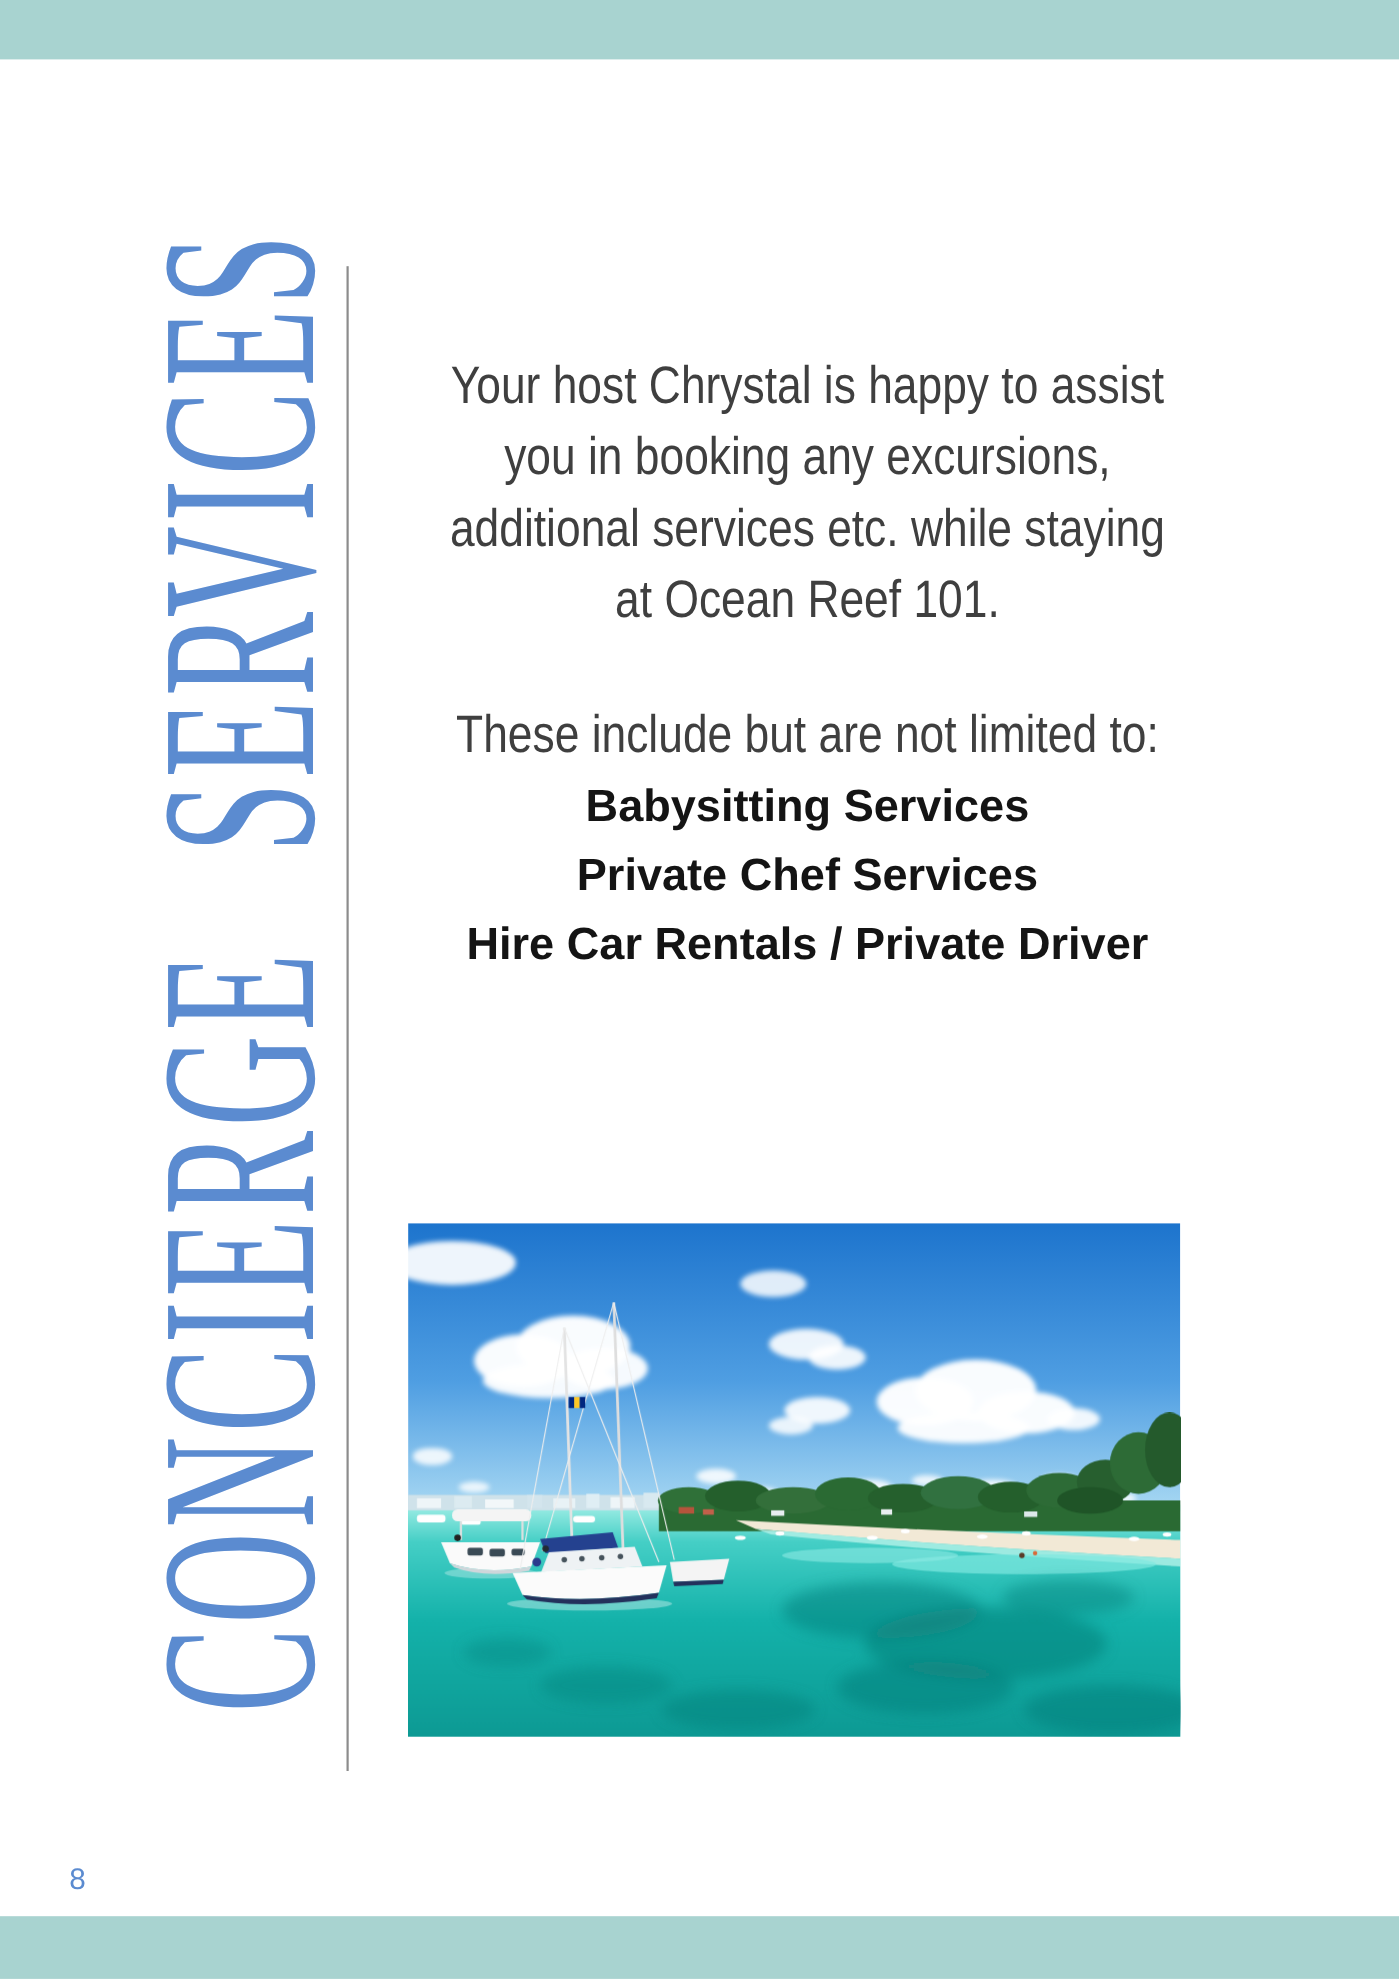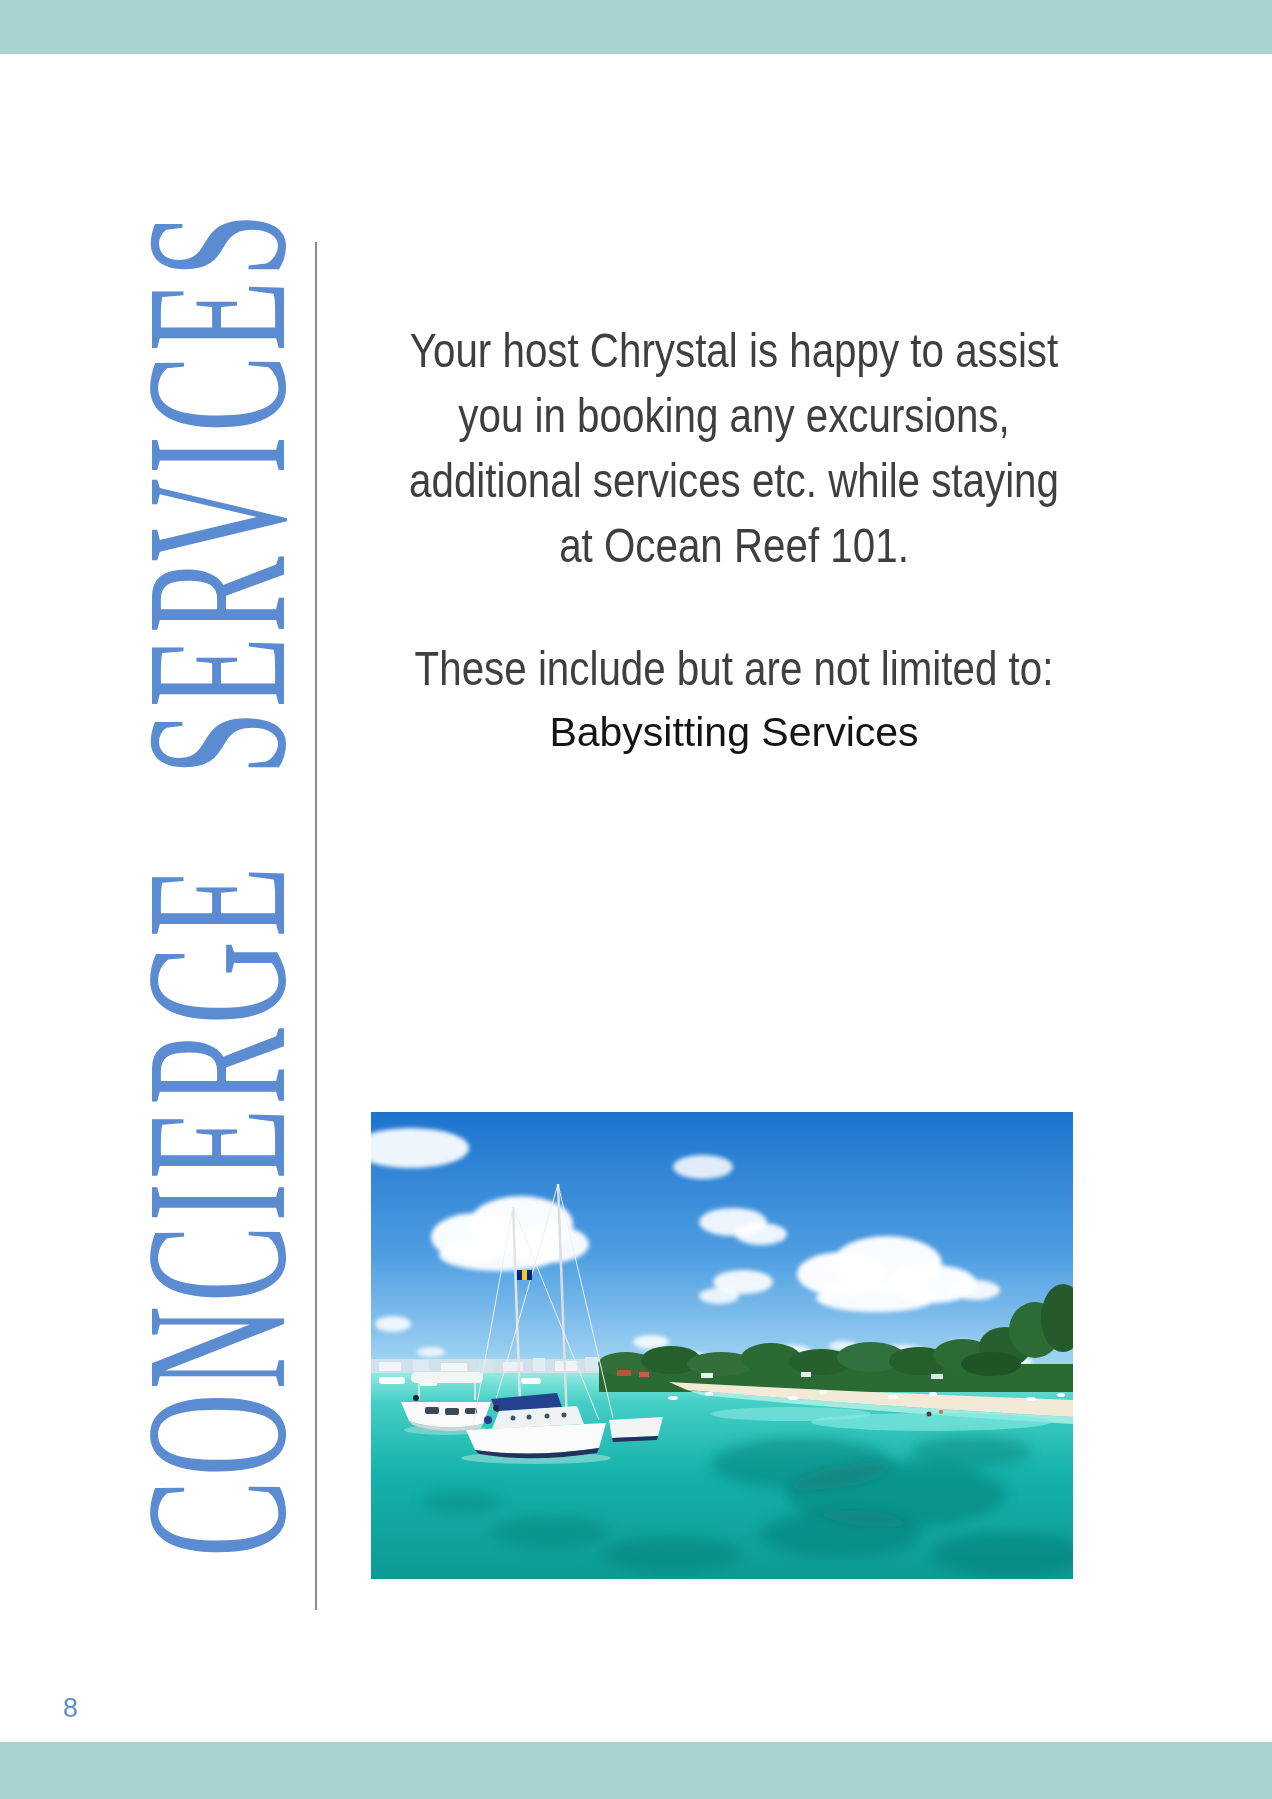"Babysitting Services" .service-line { font-weight: 400 -> 700 }
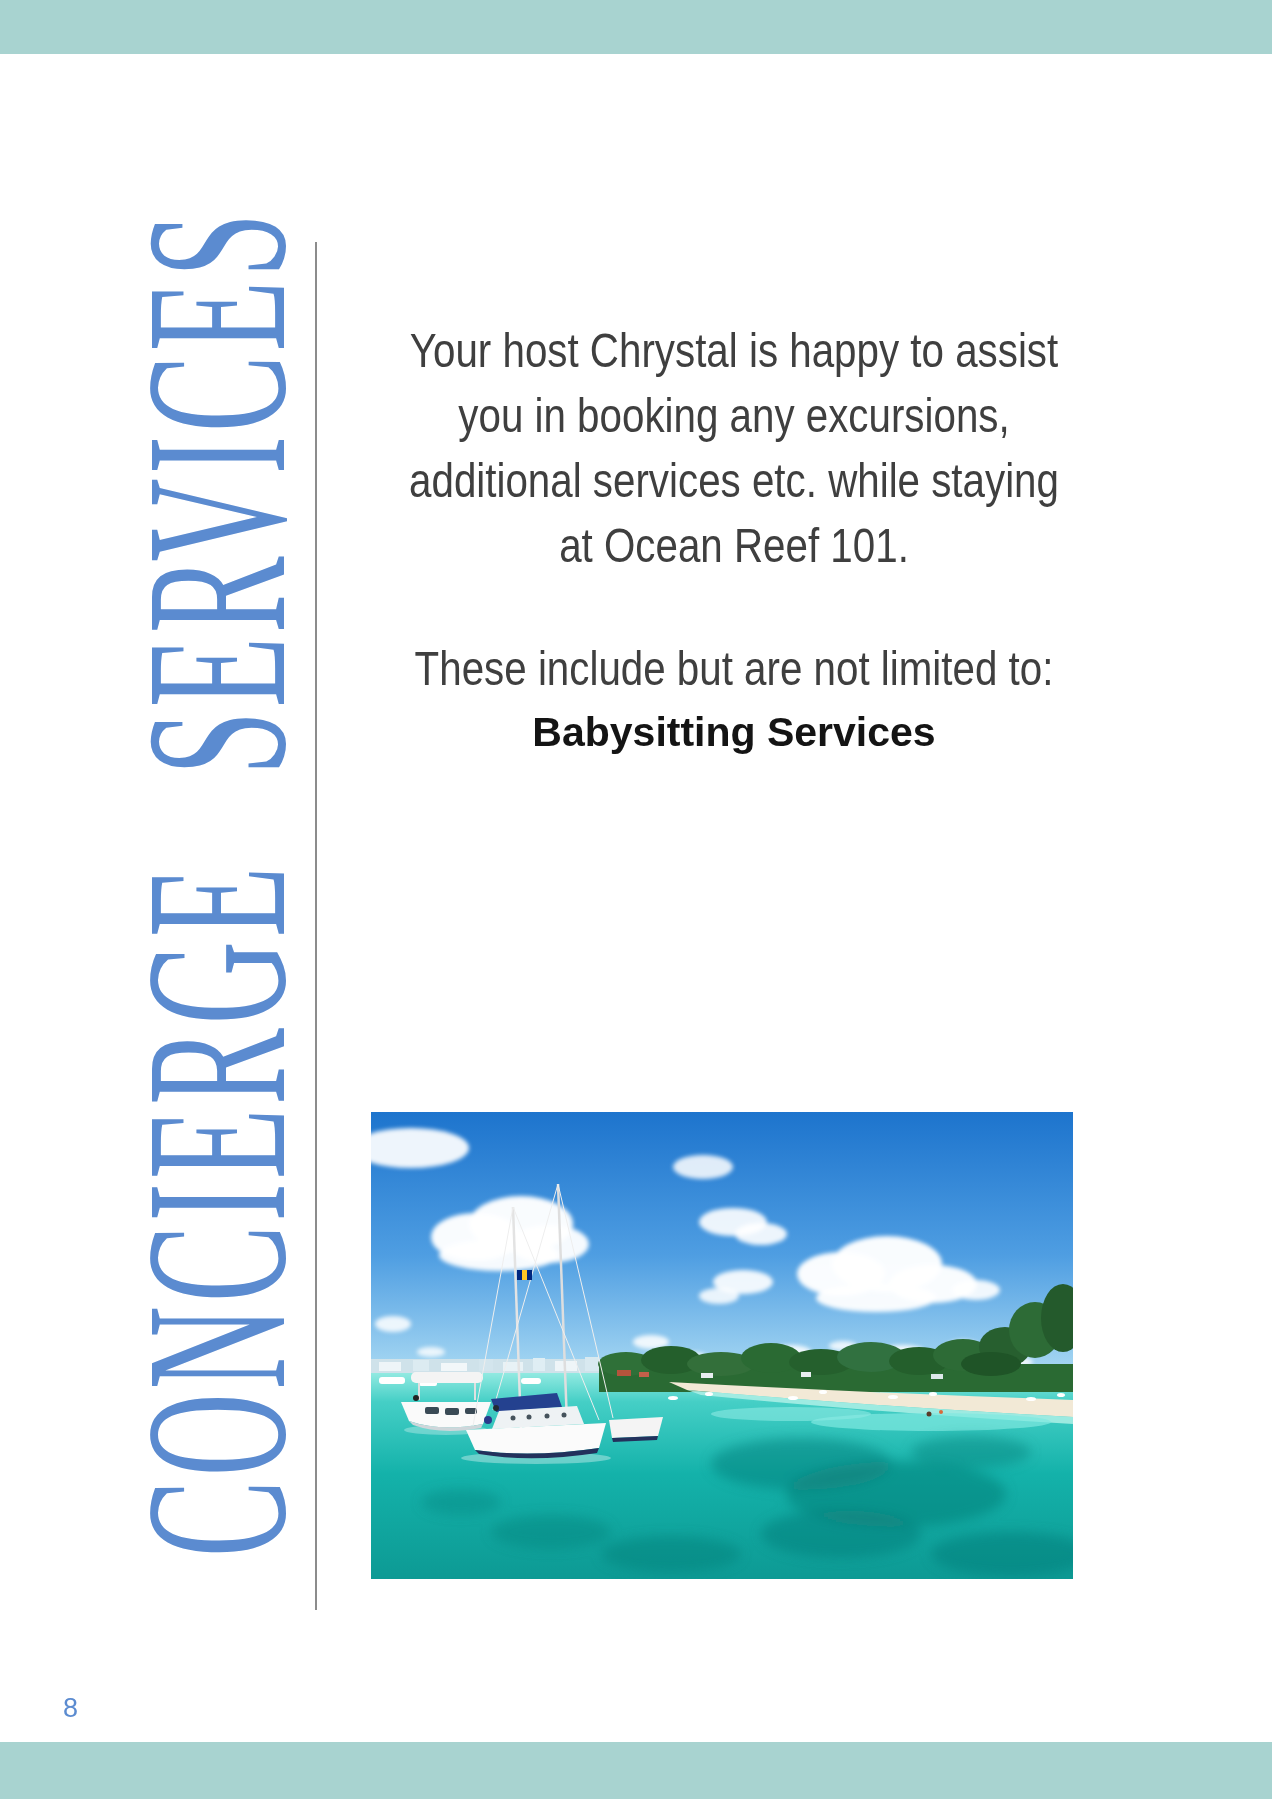"Private Chef Services" div.service-line { html: none -> <div>Private Chef Services</div> }
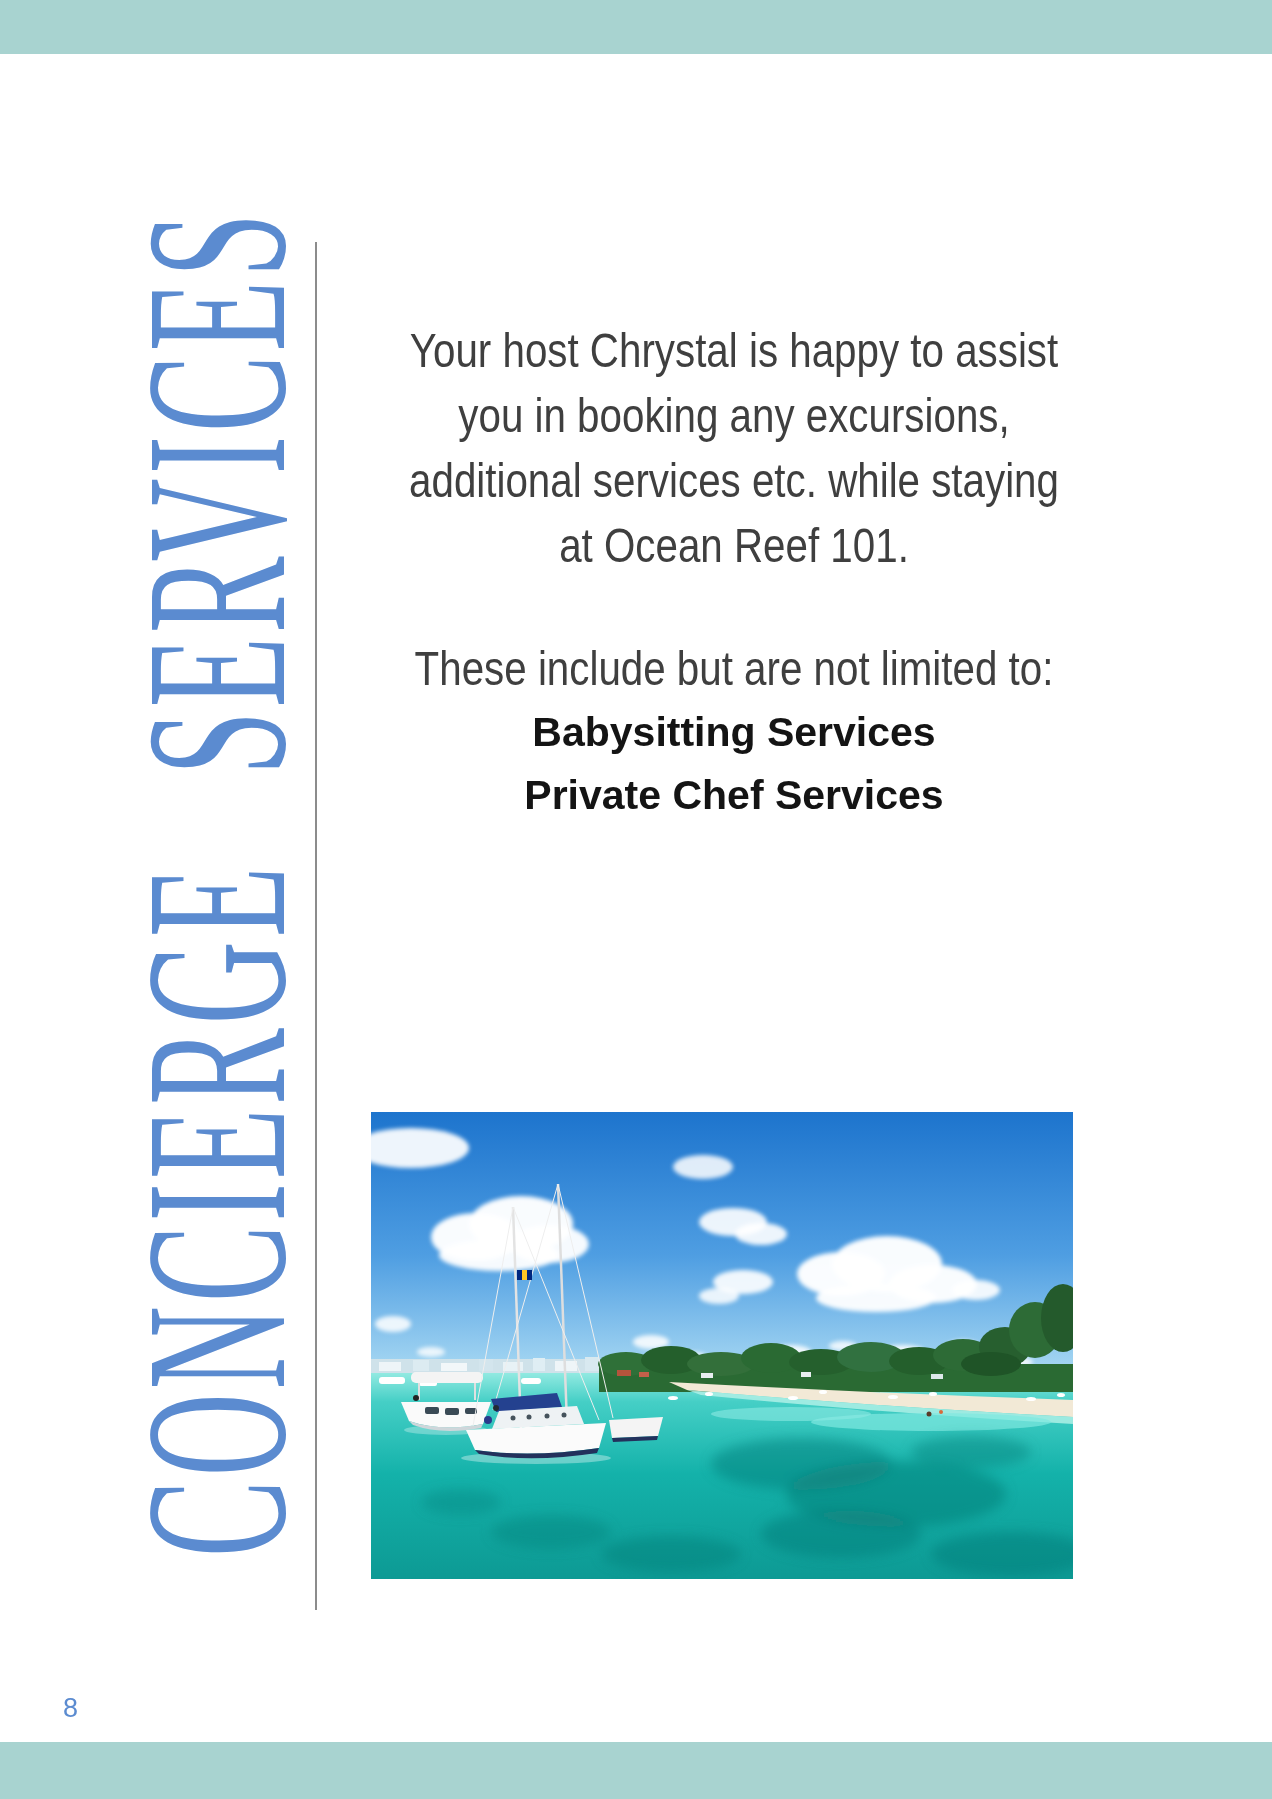"Hire Car Rentals / Private" div.service-line { html: none -> <div>Hire Car Rentals / Private Driver</div> }
